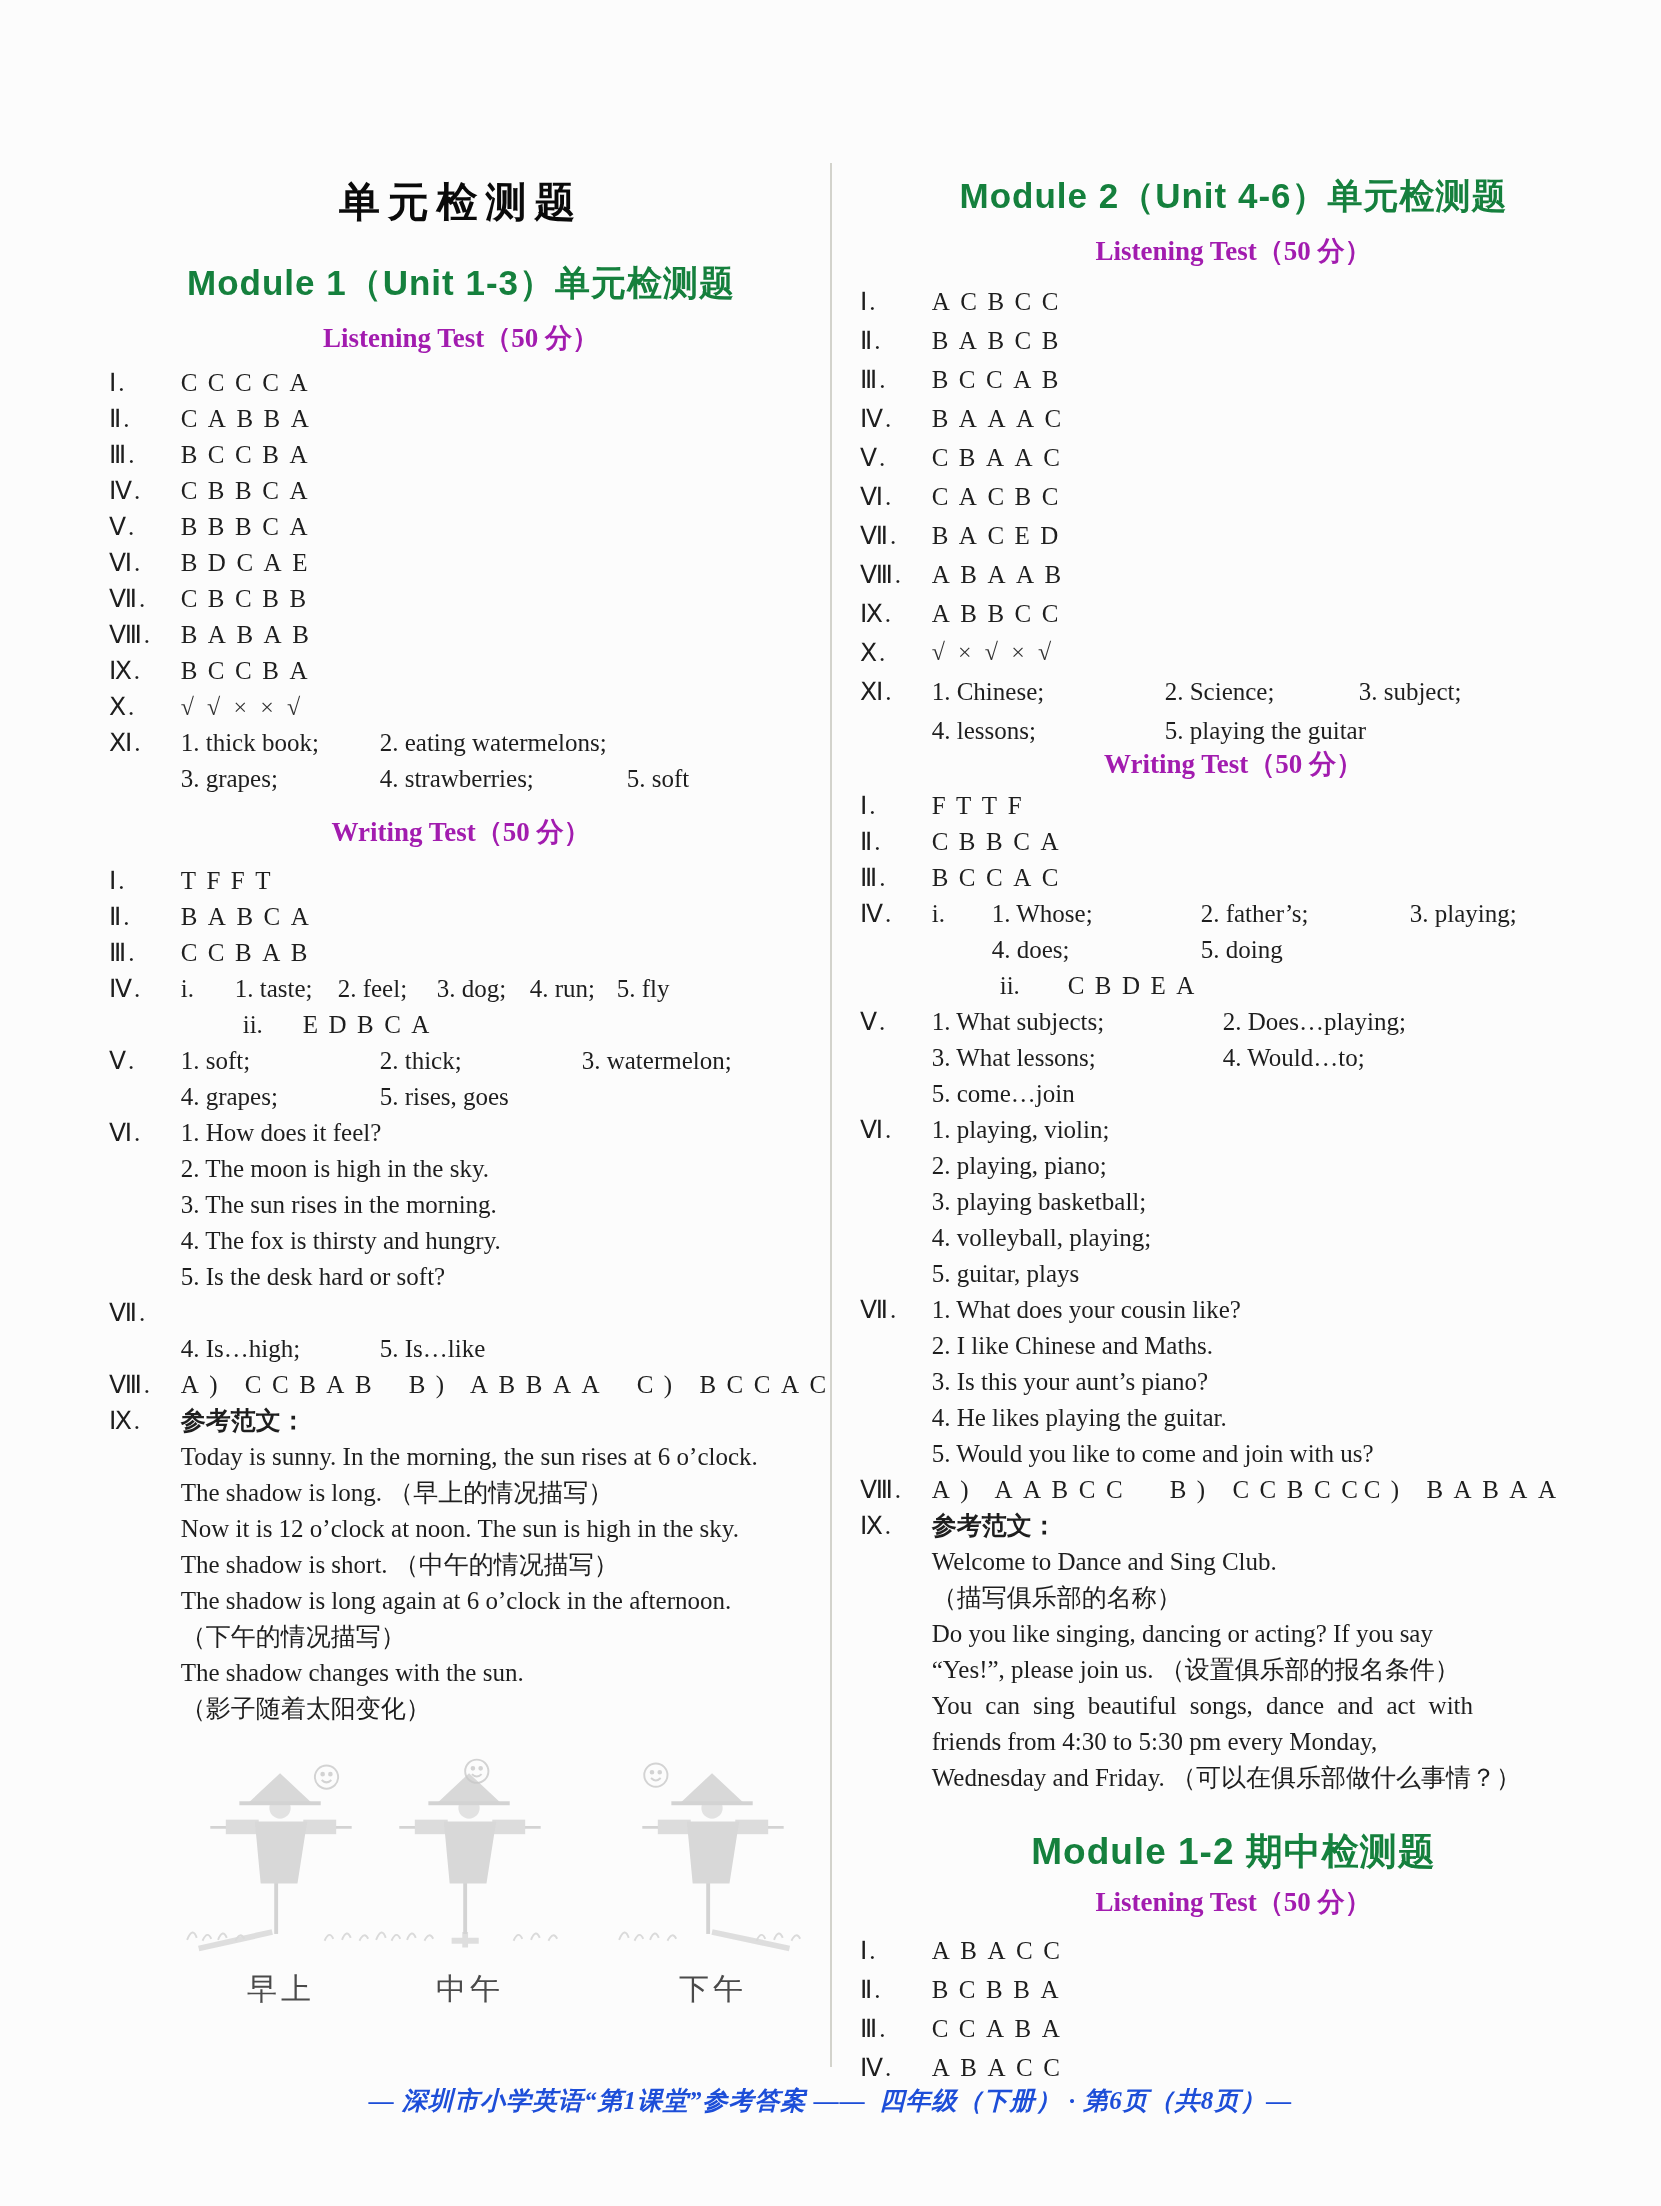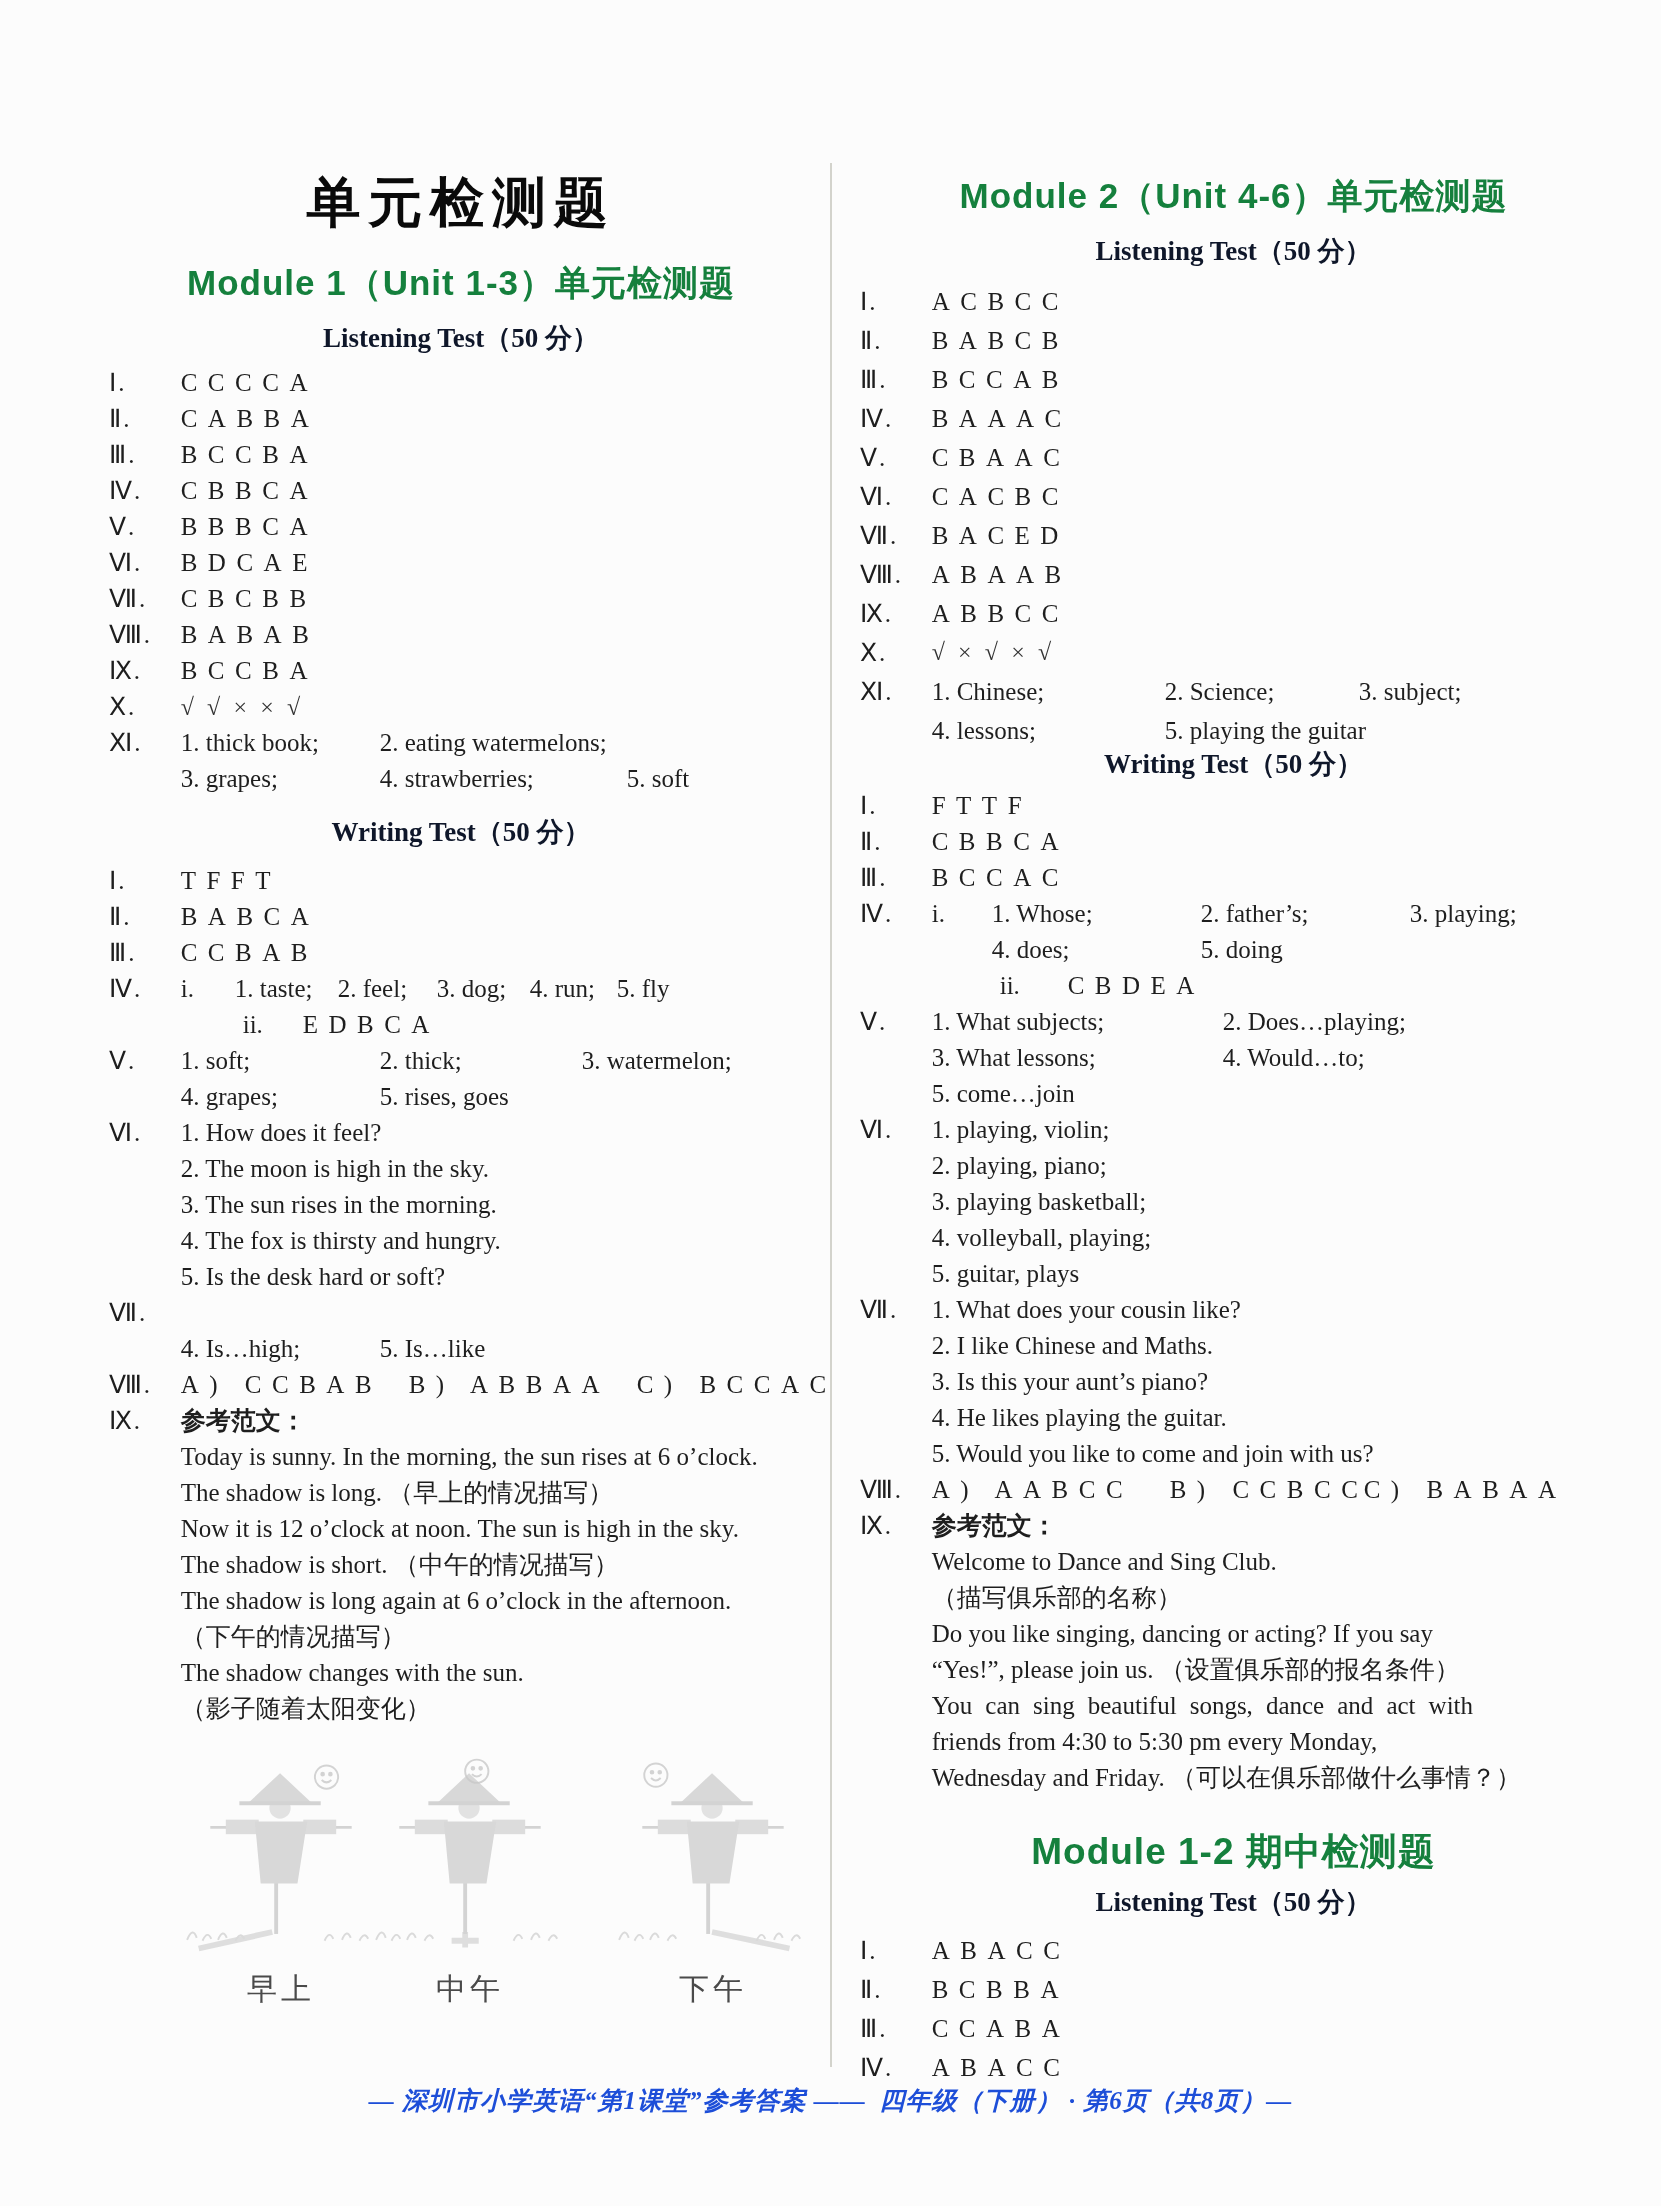"单元检测题" .h1 { font-size: 54px -> 41px }
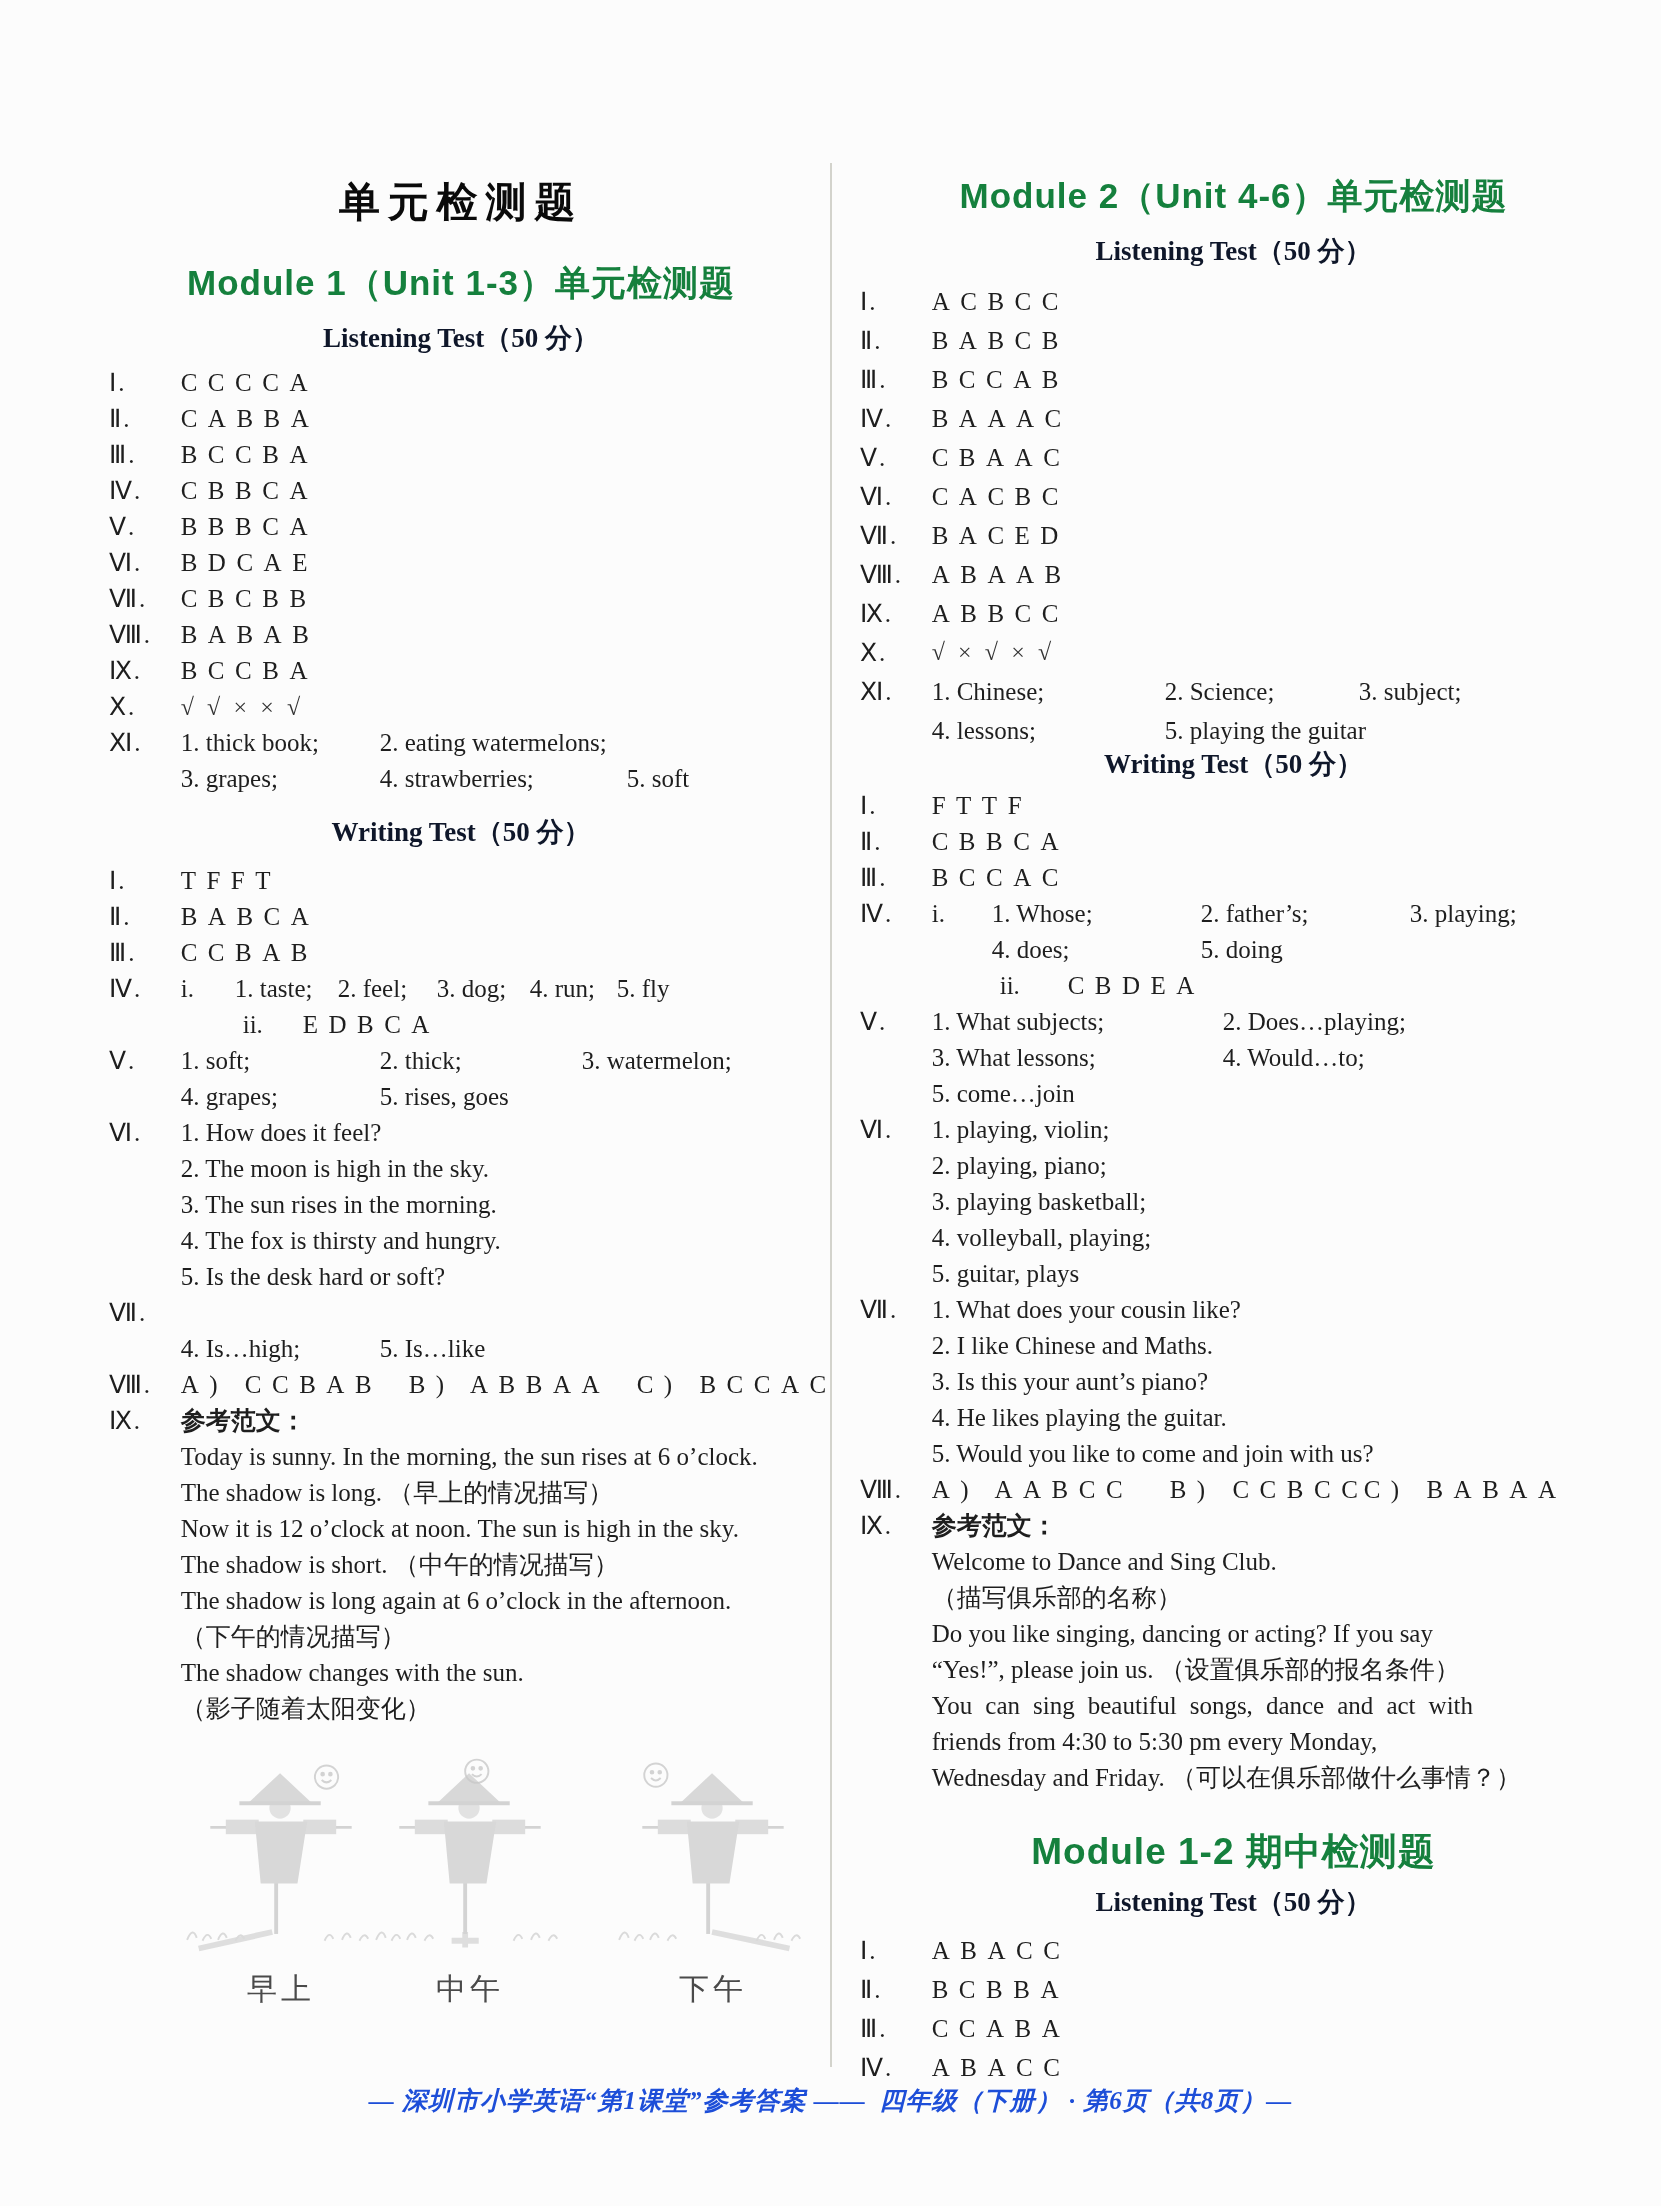"Listening Test（50 分）" .h3 { color: #0f172a -> #a21caf }
